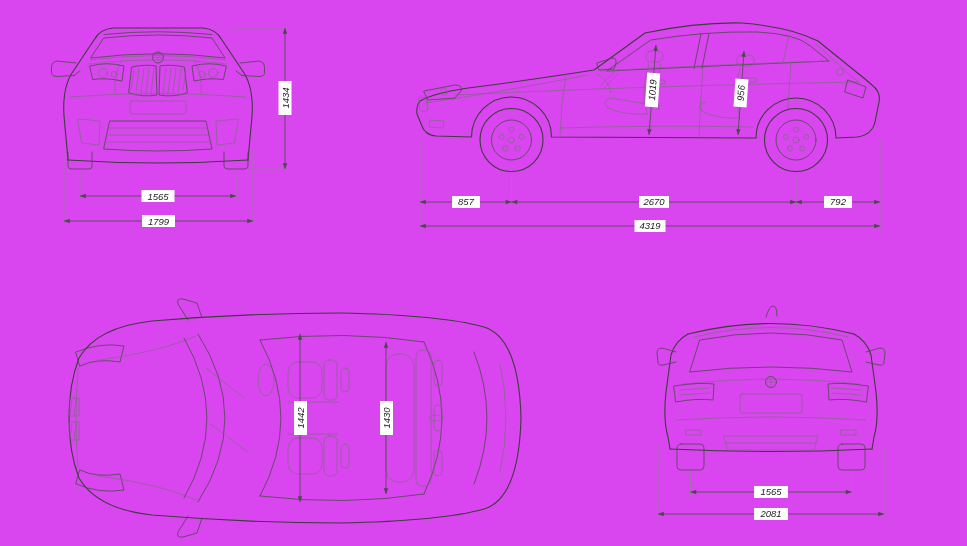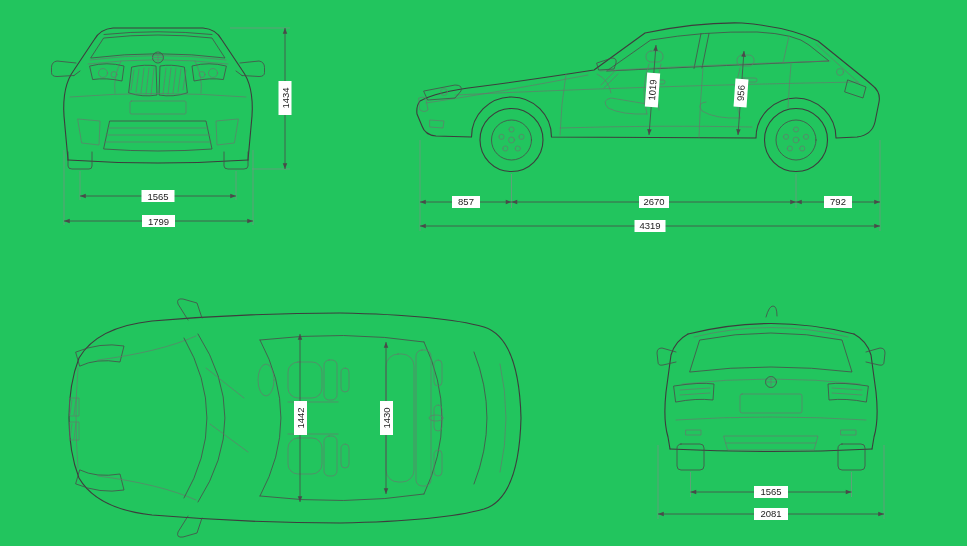"1565" .canvas { background: #22c55e -> #d946ef; font-style: none -> italic }
